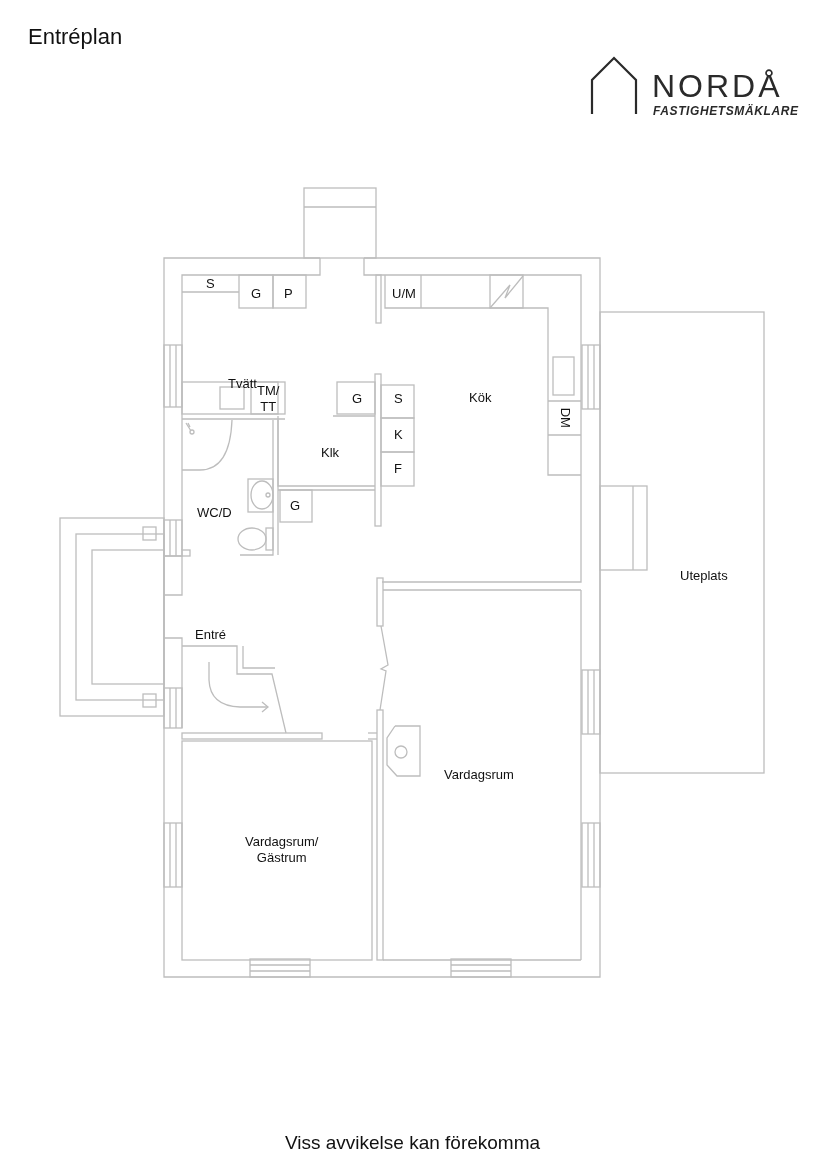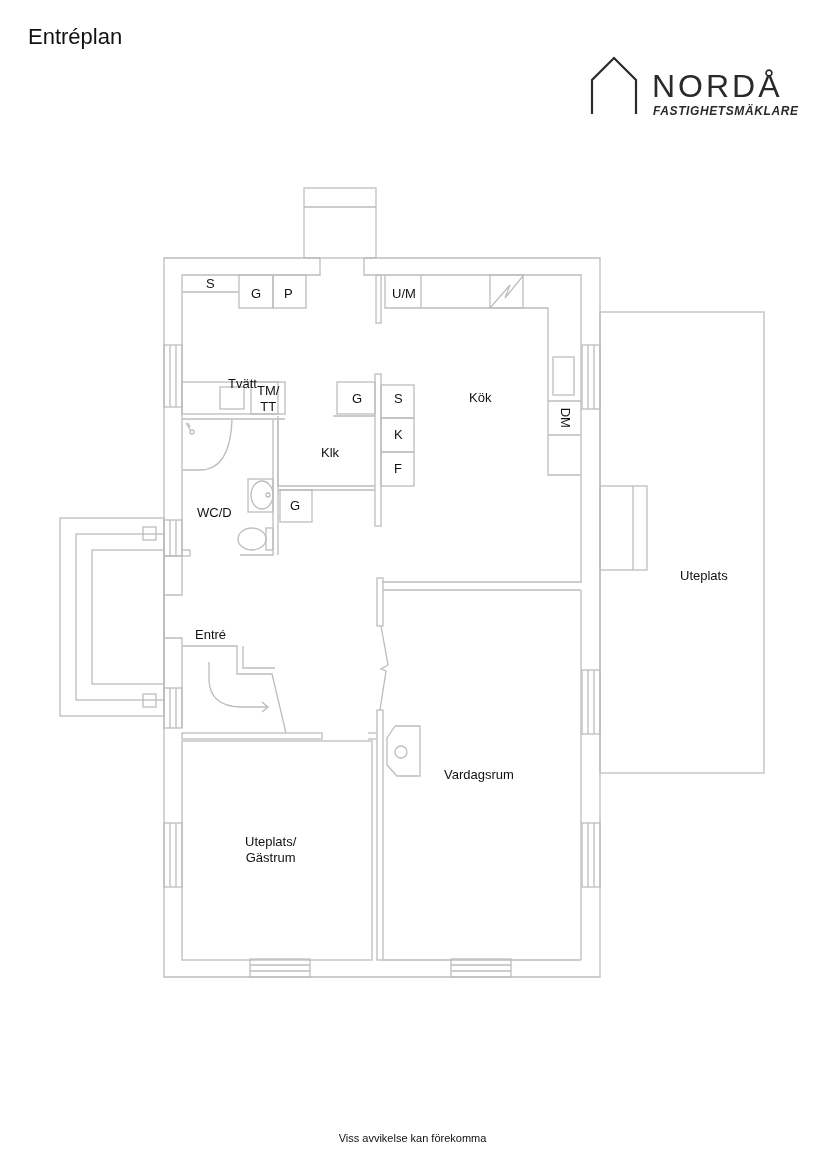"Uteplats/" div { text: Uteplats/ -> Vardagsrum/ }
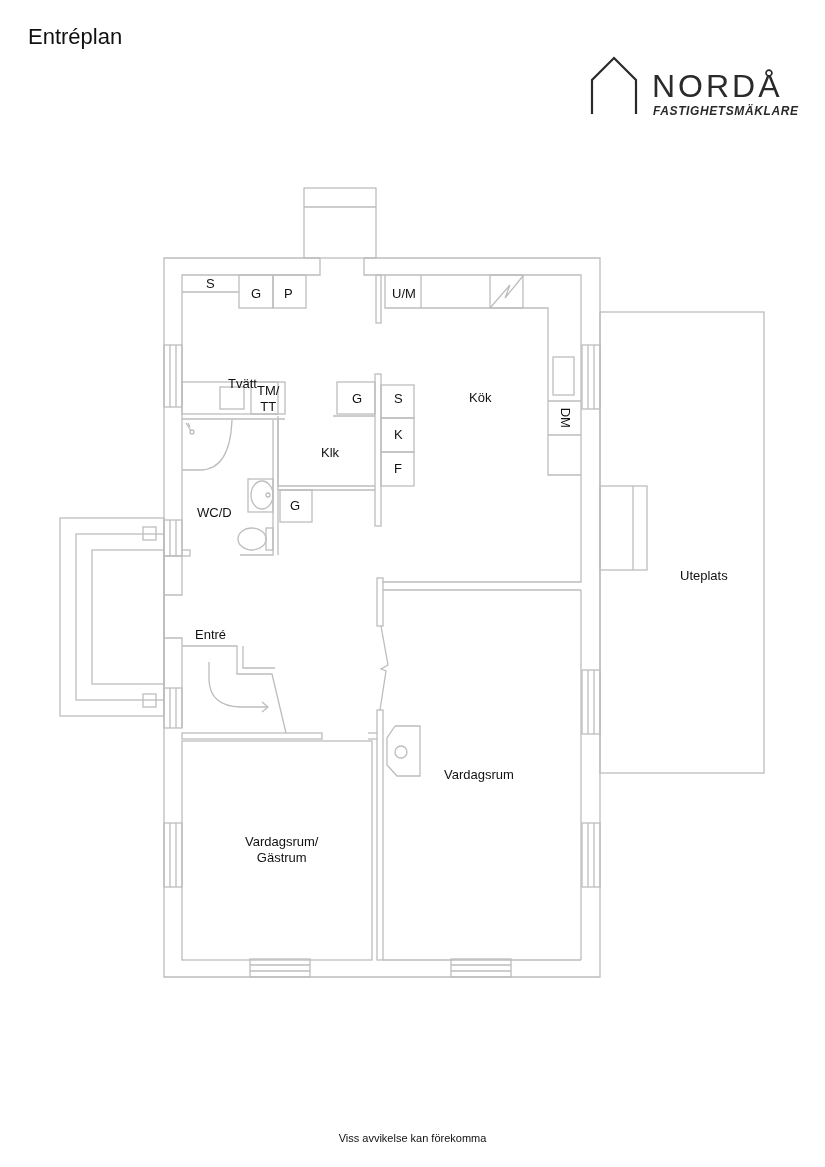"Viss avvikelse kan förekomma" .footer { font-size: 11px -> 19px }
